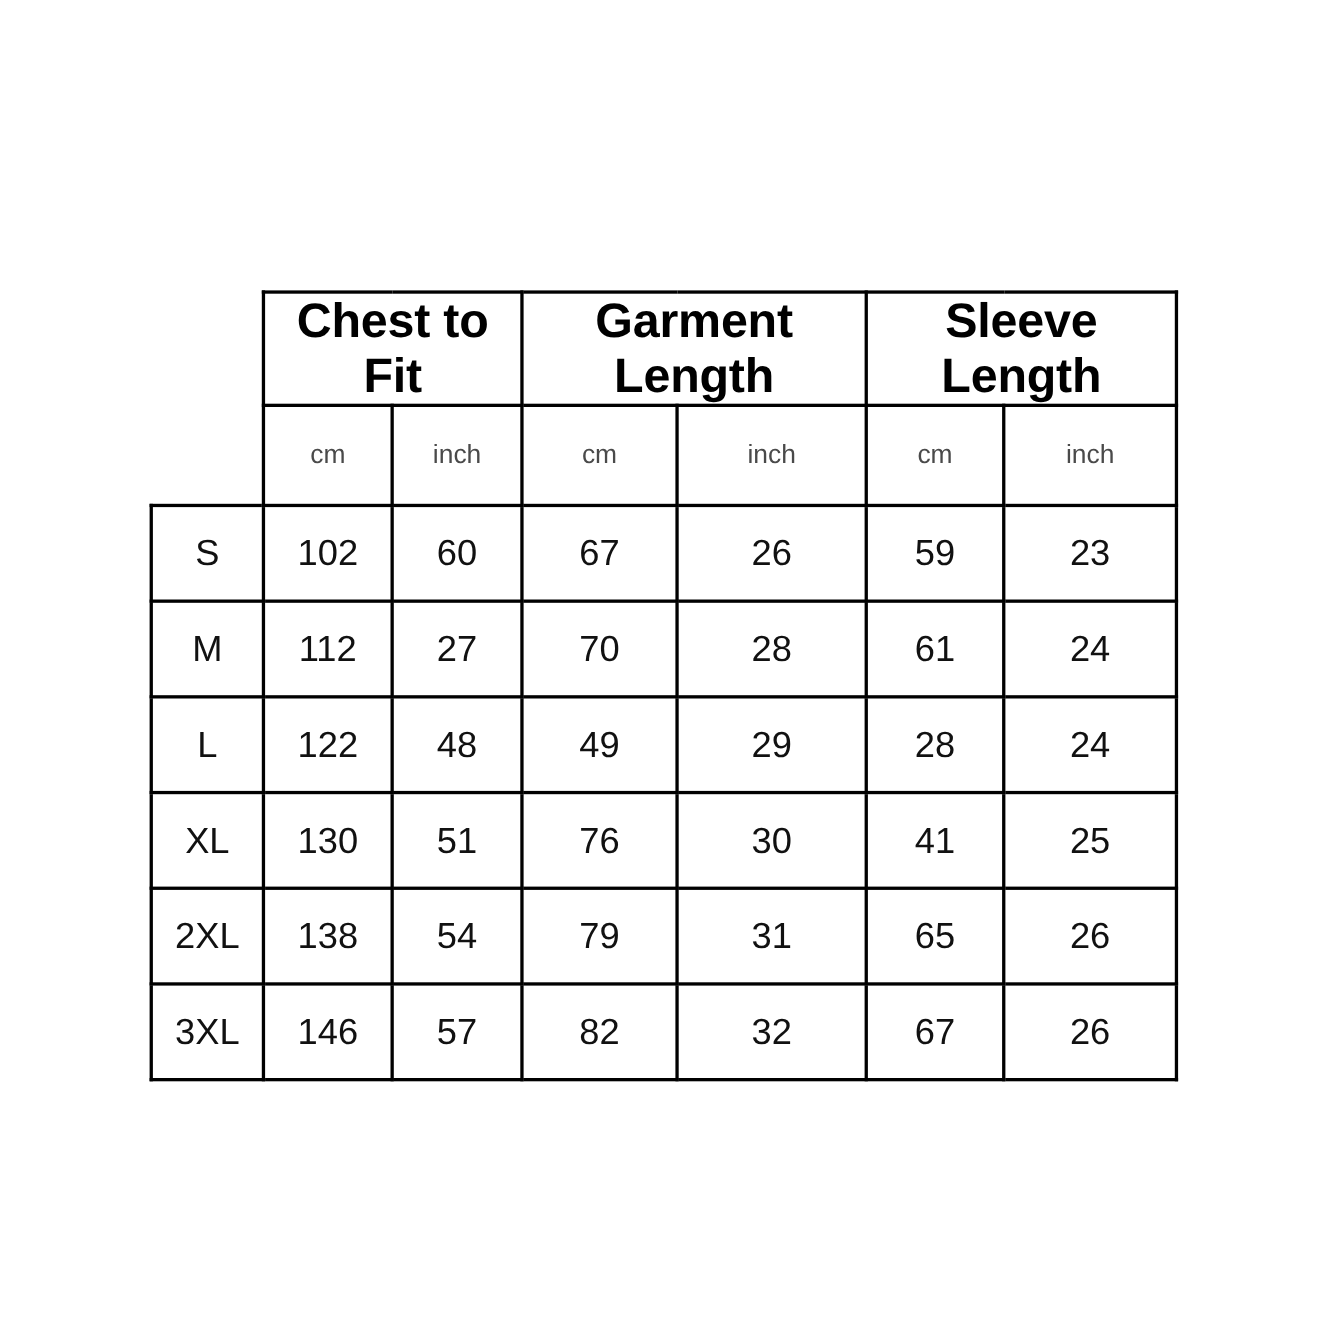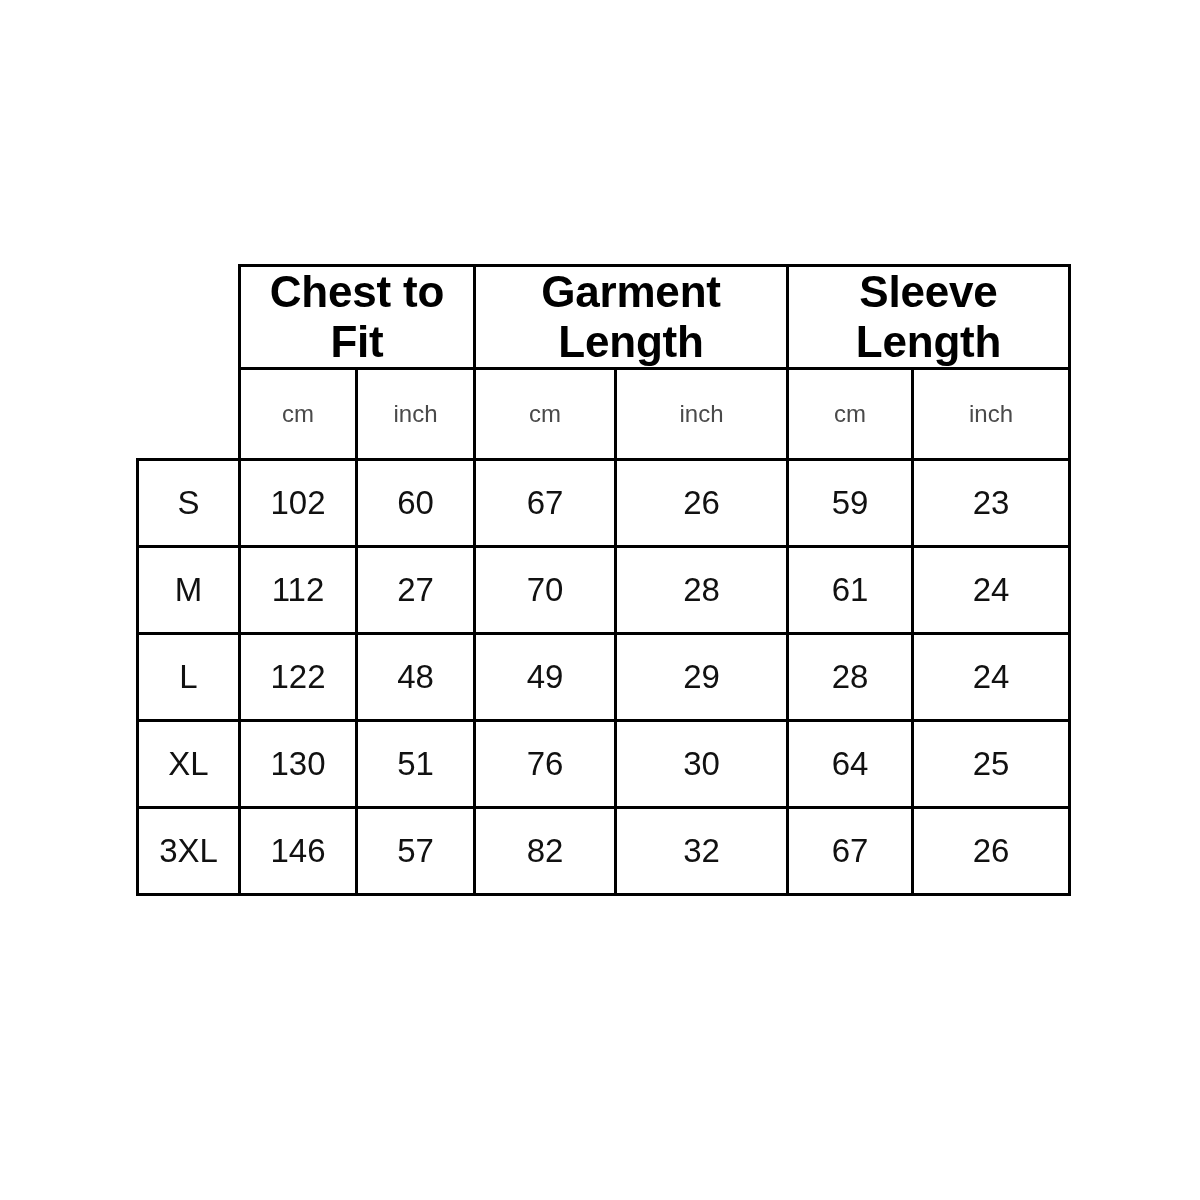"64" td { text: 64 -> 41 }
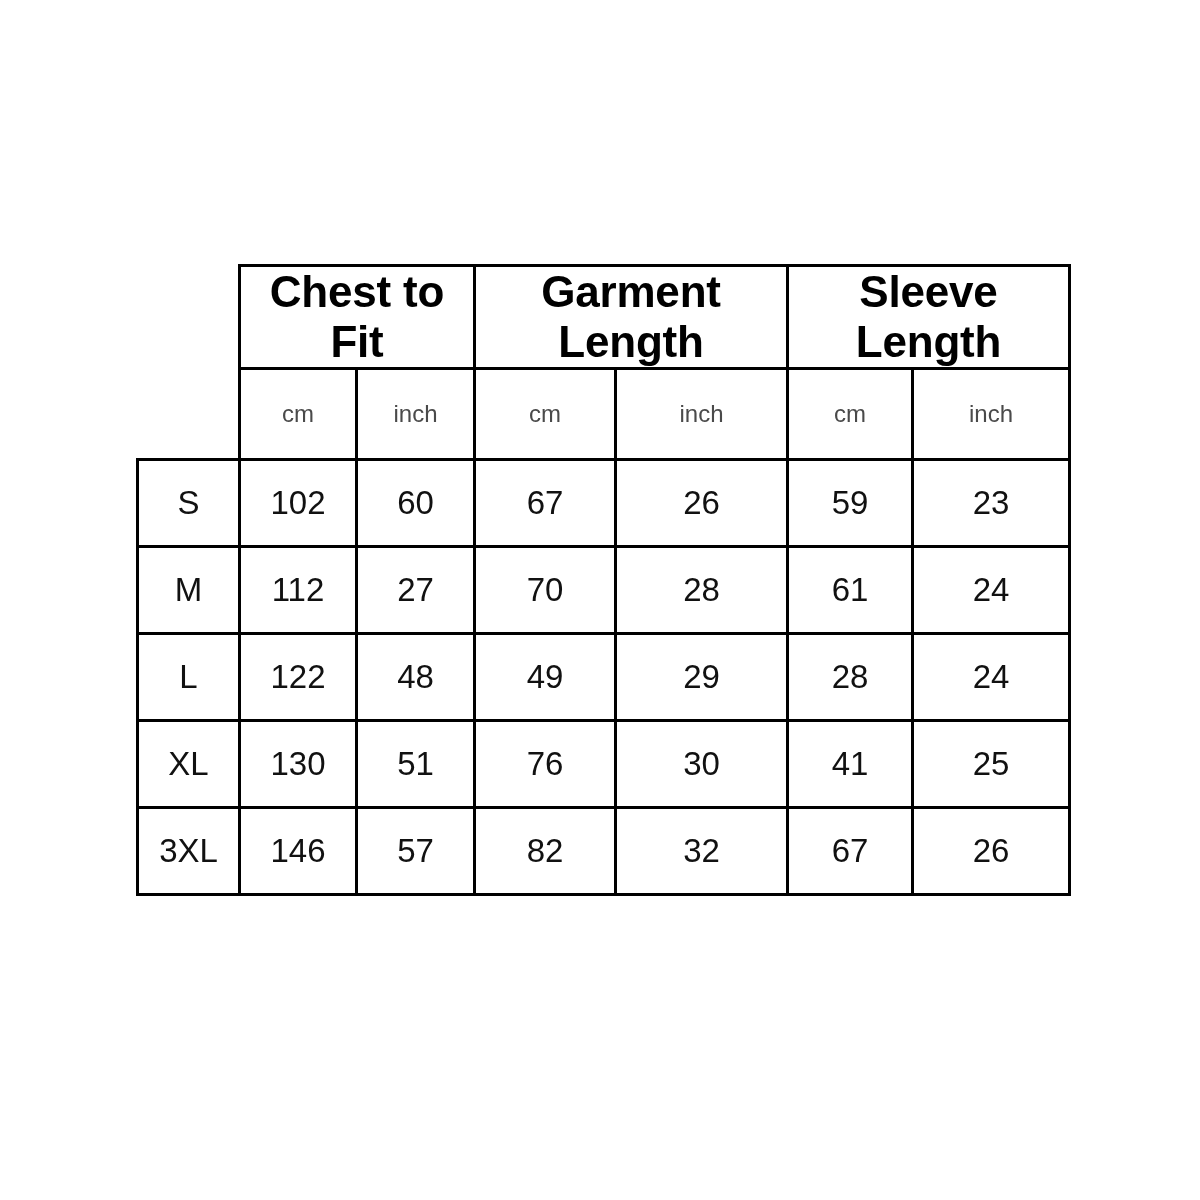"2XL" tr.data-row { html: none -> <tr> <td>2XL</td> <td>138</td> <td>54</td> <td>79</td> <td>31</td> <td>65</td> <td>26</td> </tr> }
